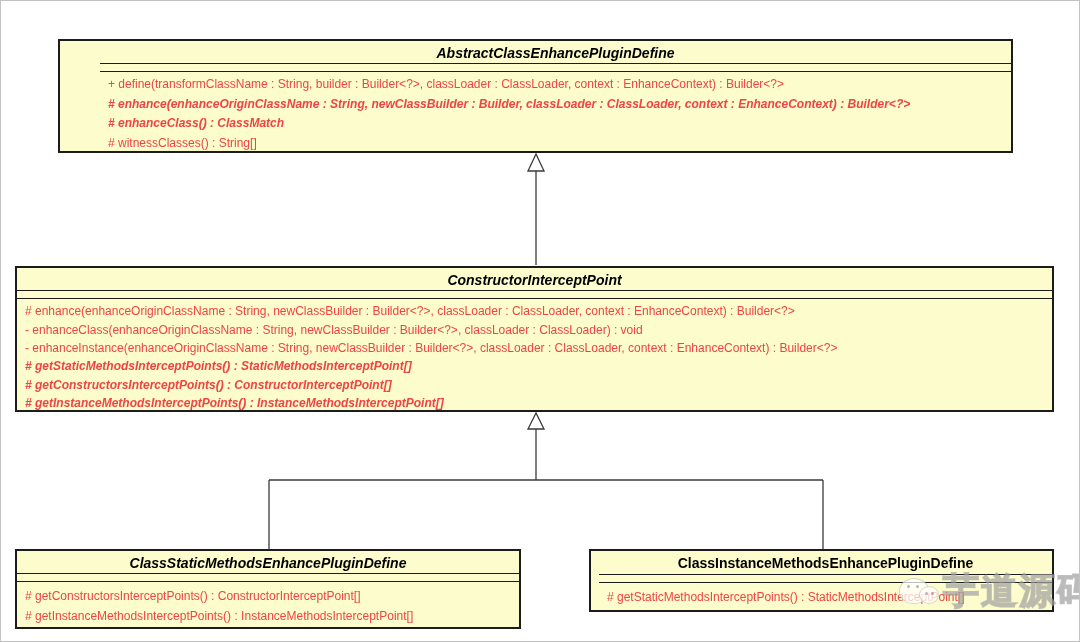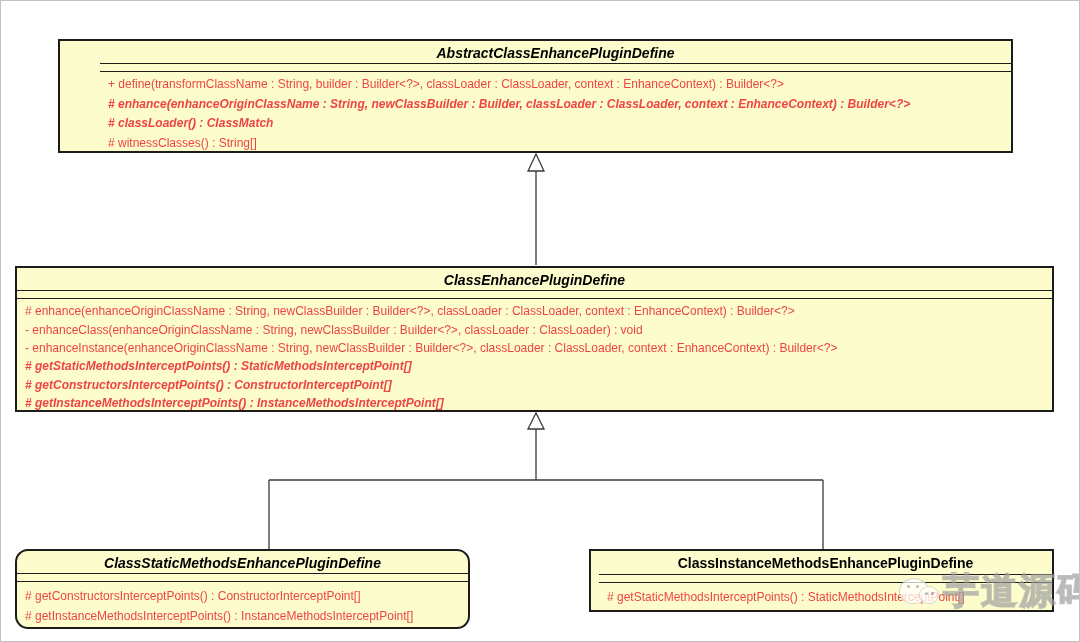"# classLoader() : ClassMatch" div.m { text: classLoader -> enhanceClass }
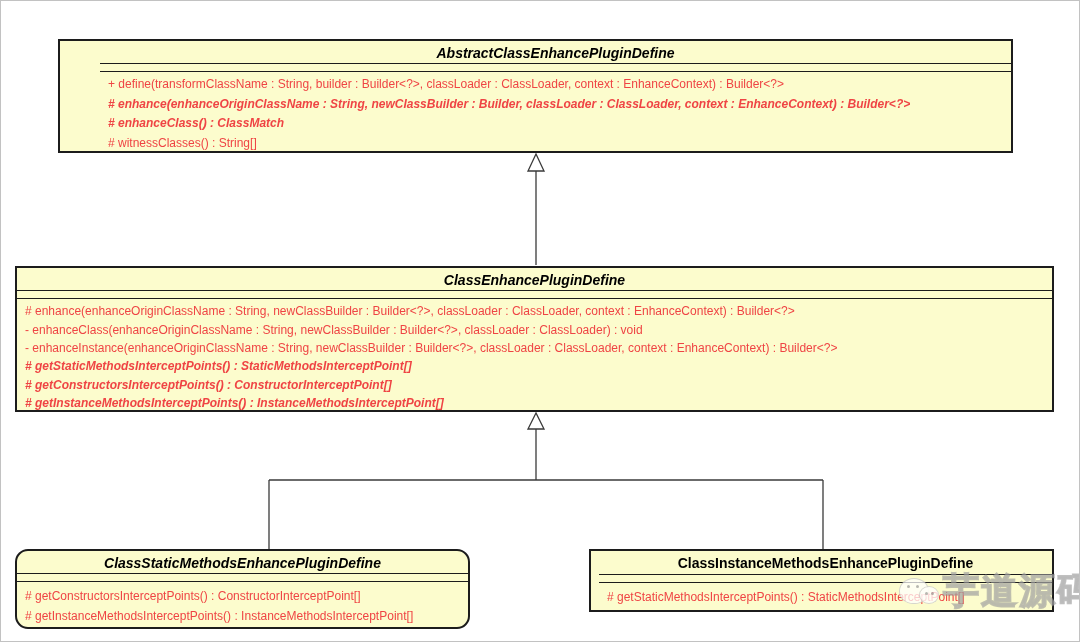"ClassEnhancePluginDefine" div.title { text: ClassEnhancePluginDefine -> ConstructorInterceptPoint }
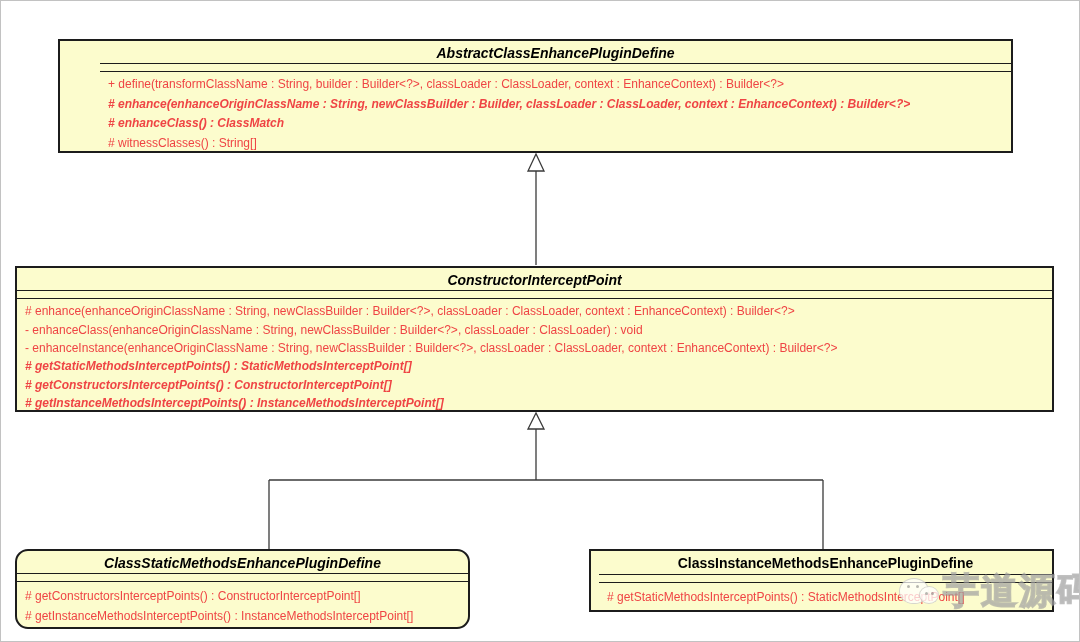"ClassStaticMethodsEnhancePluginDefine" #box-static { border-radius: 13px -> none; width: 455px -> 506px }
